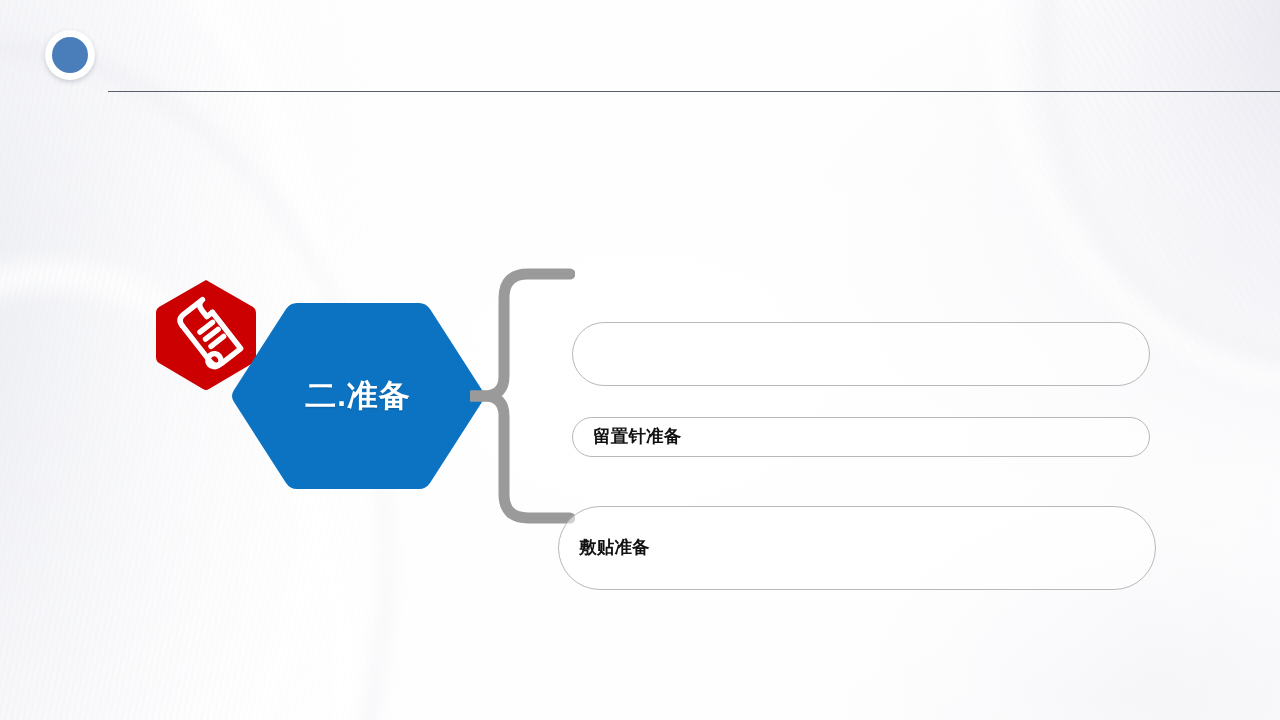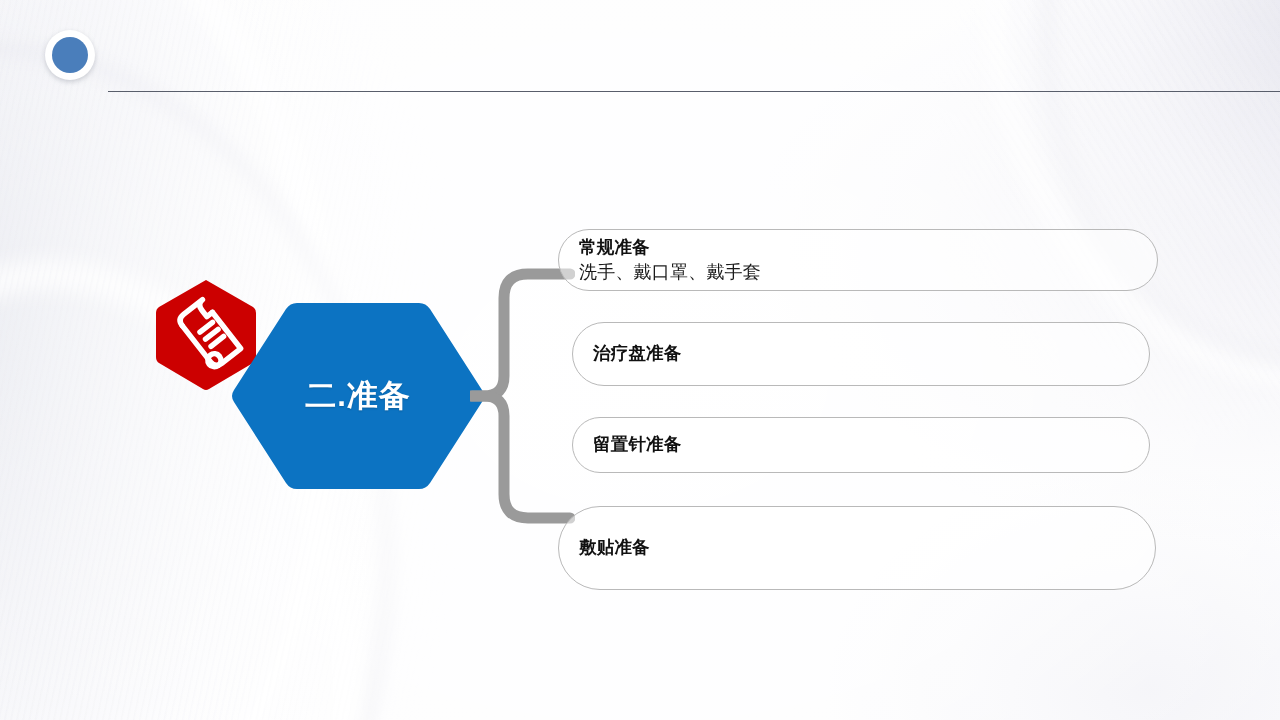"常规准备" div.callout { html: <div> <div>常规准备</div> <div>洗手、戴口罩、戴手套</div> </div> -> none }
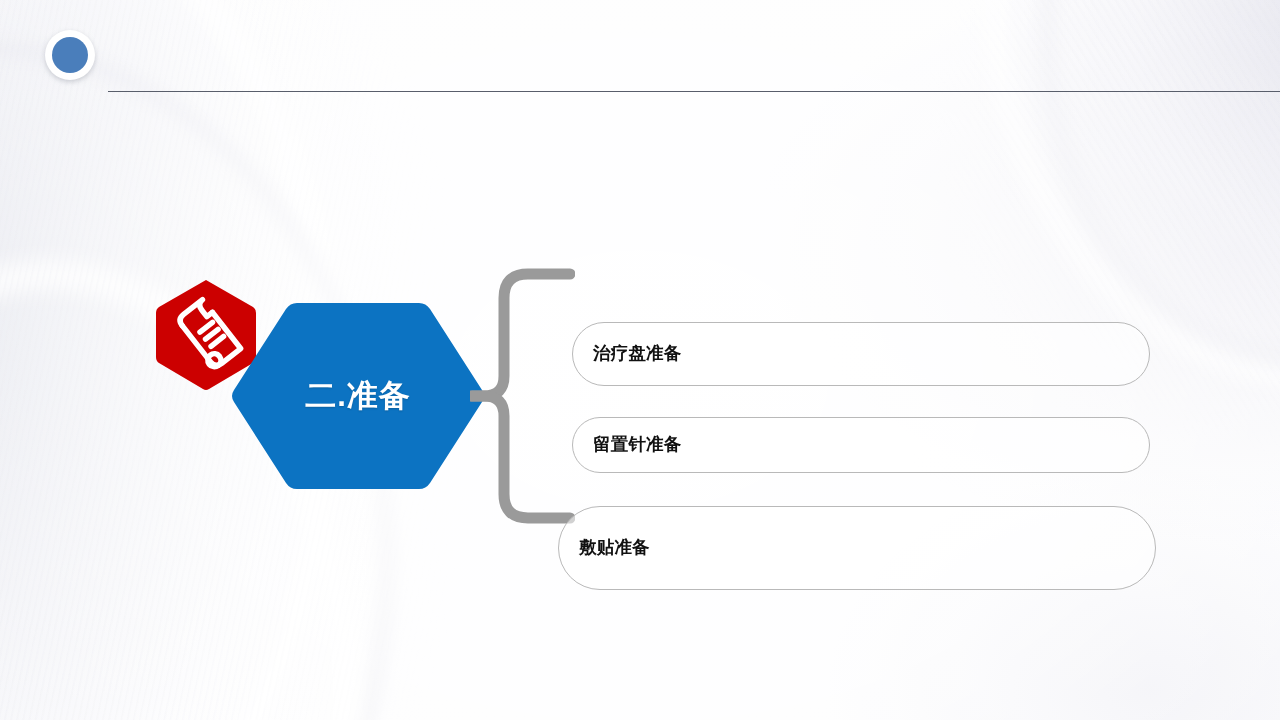"治疗盘准备" div.c-title { html: <div>治疗盘准备</div> -> none }
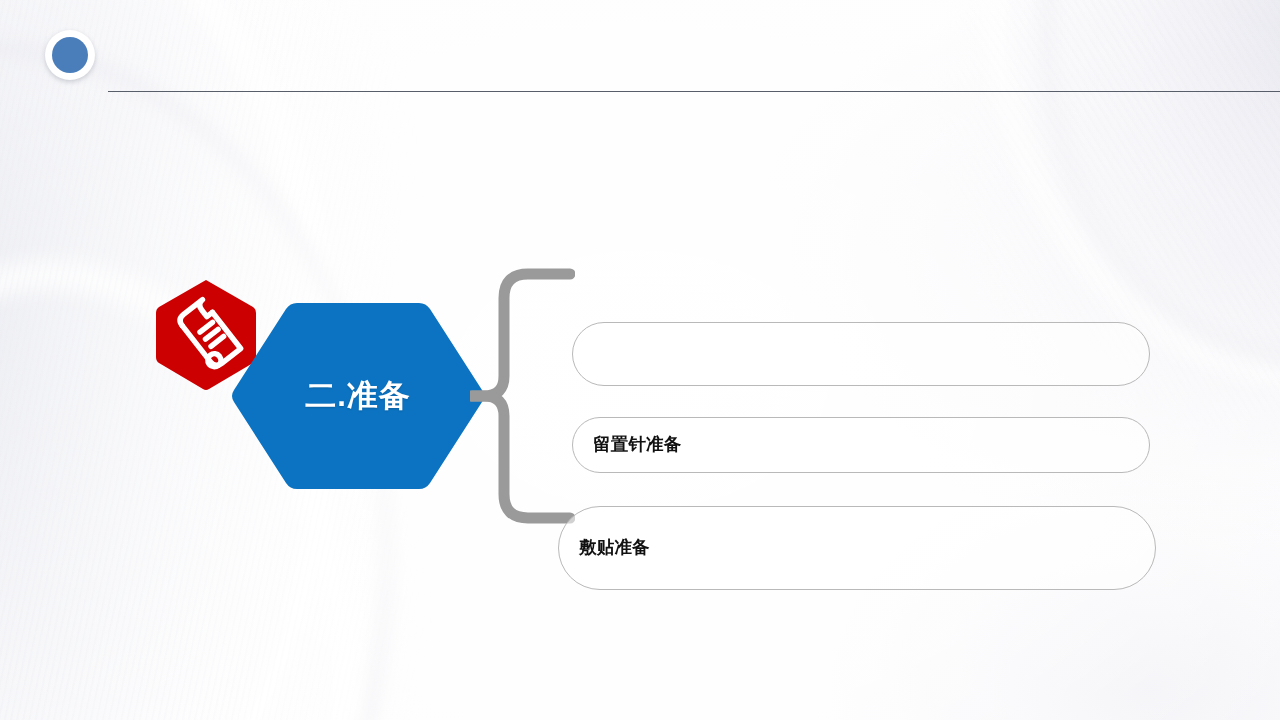"留置针准备" #callout-2 { height: 56px -> 40px }
